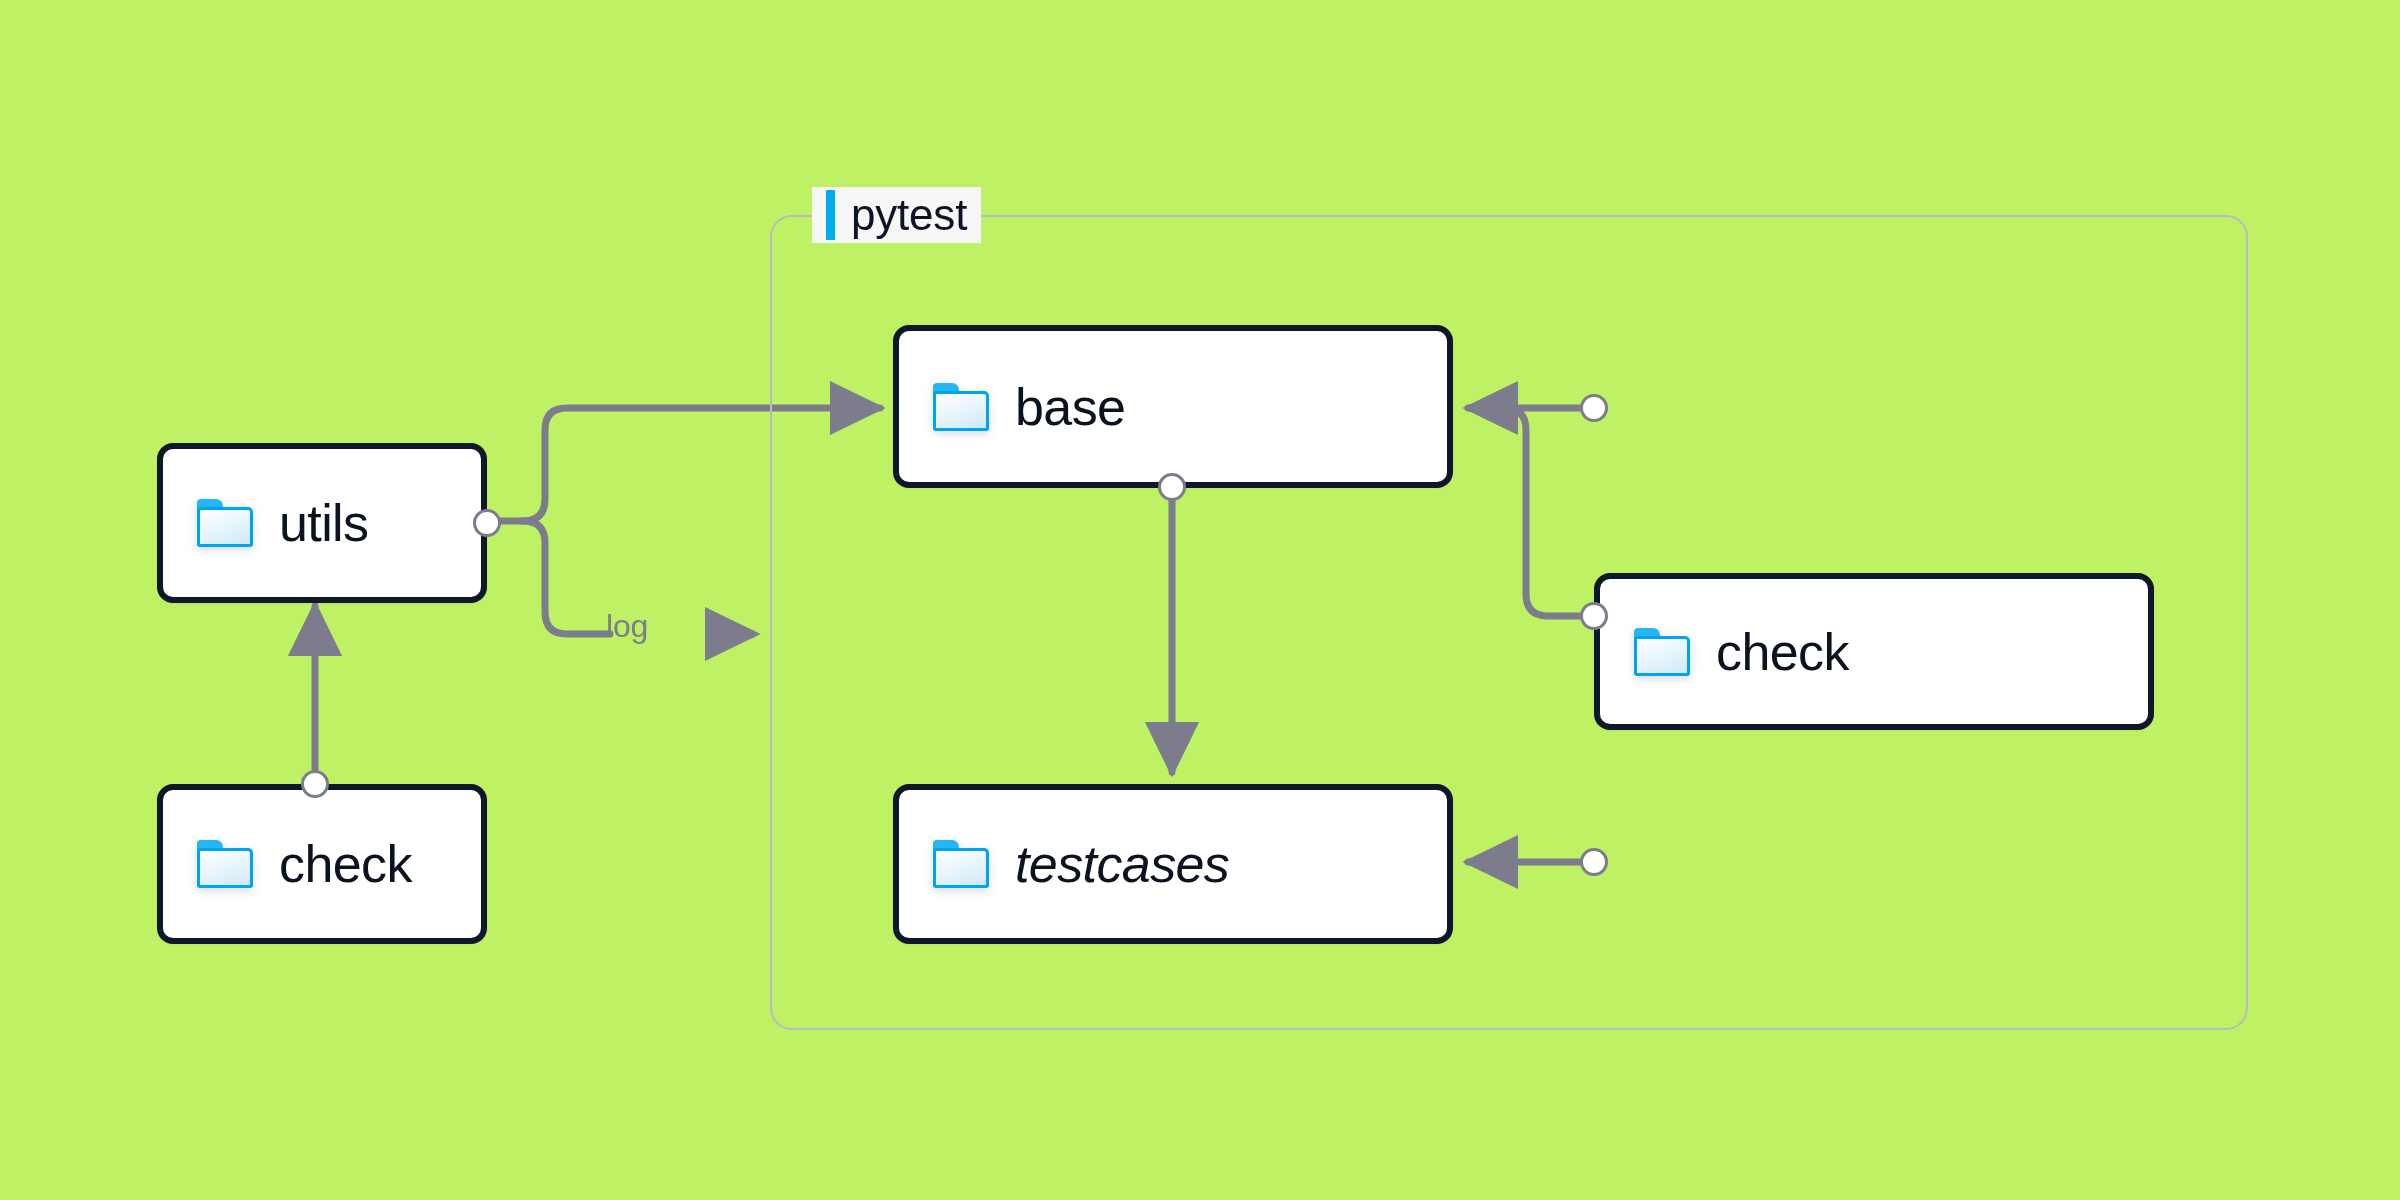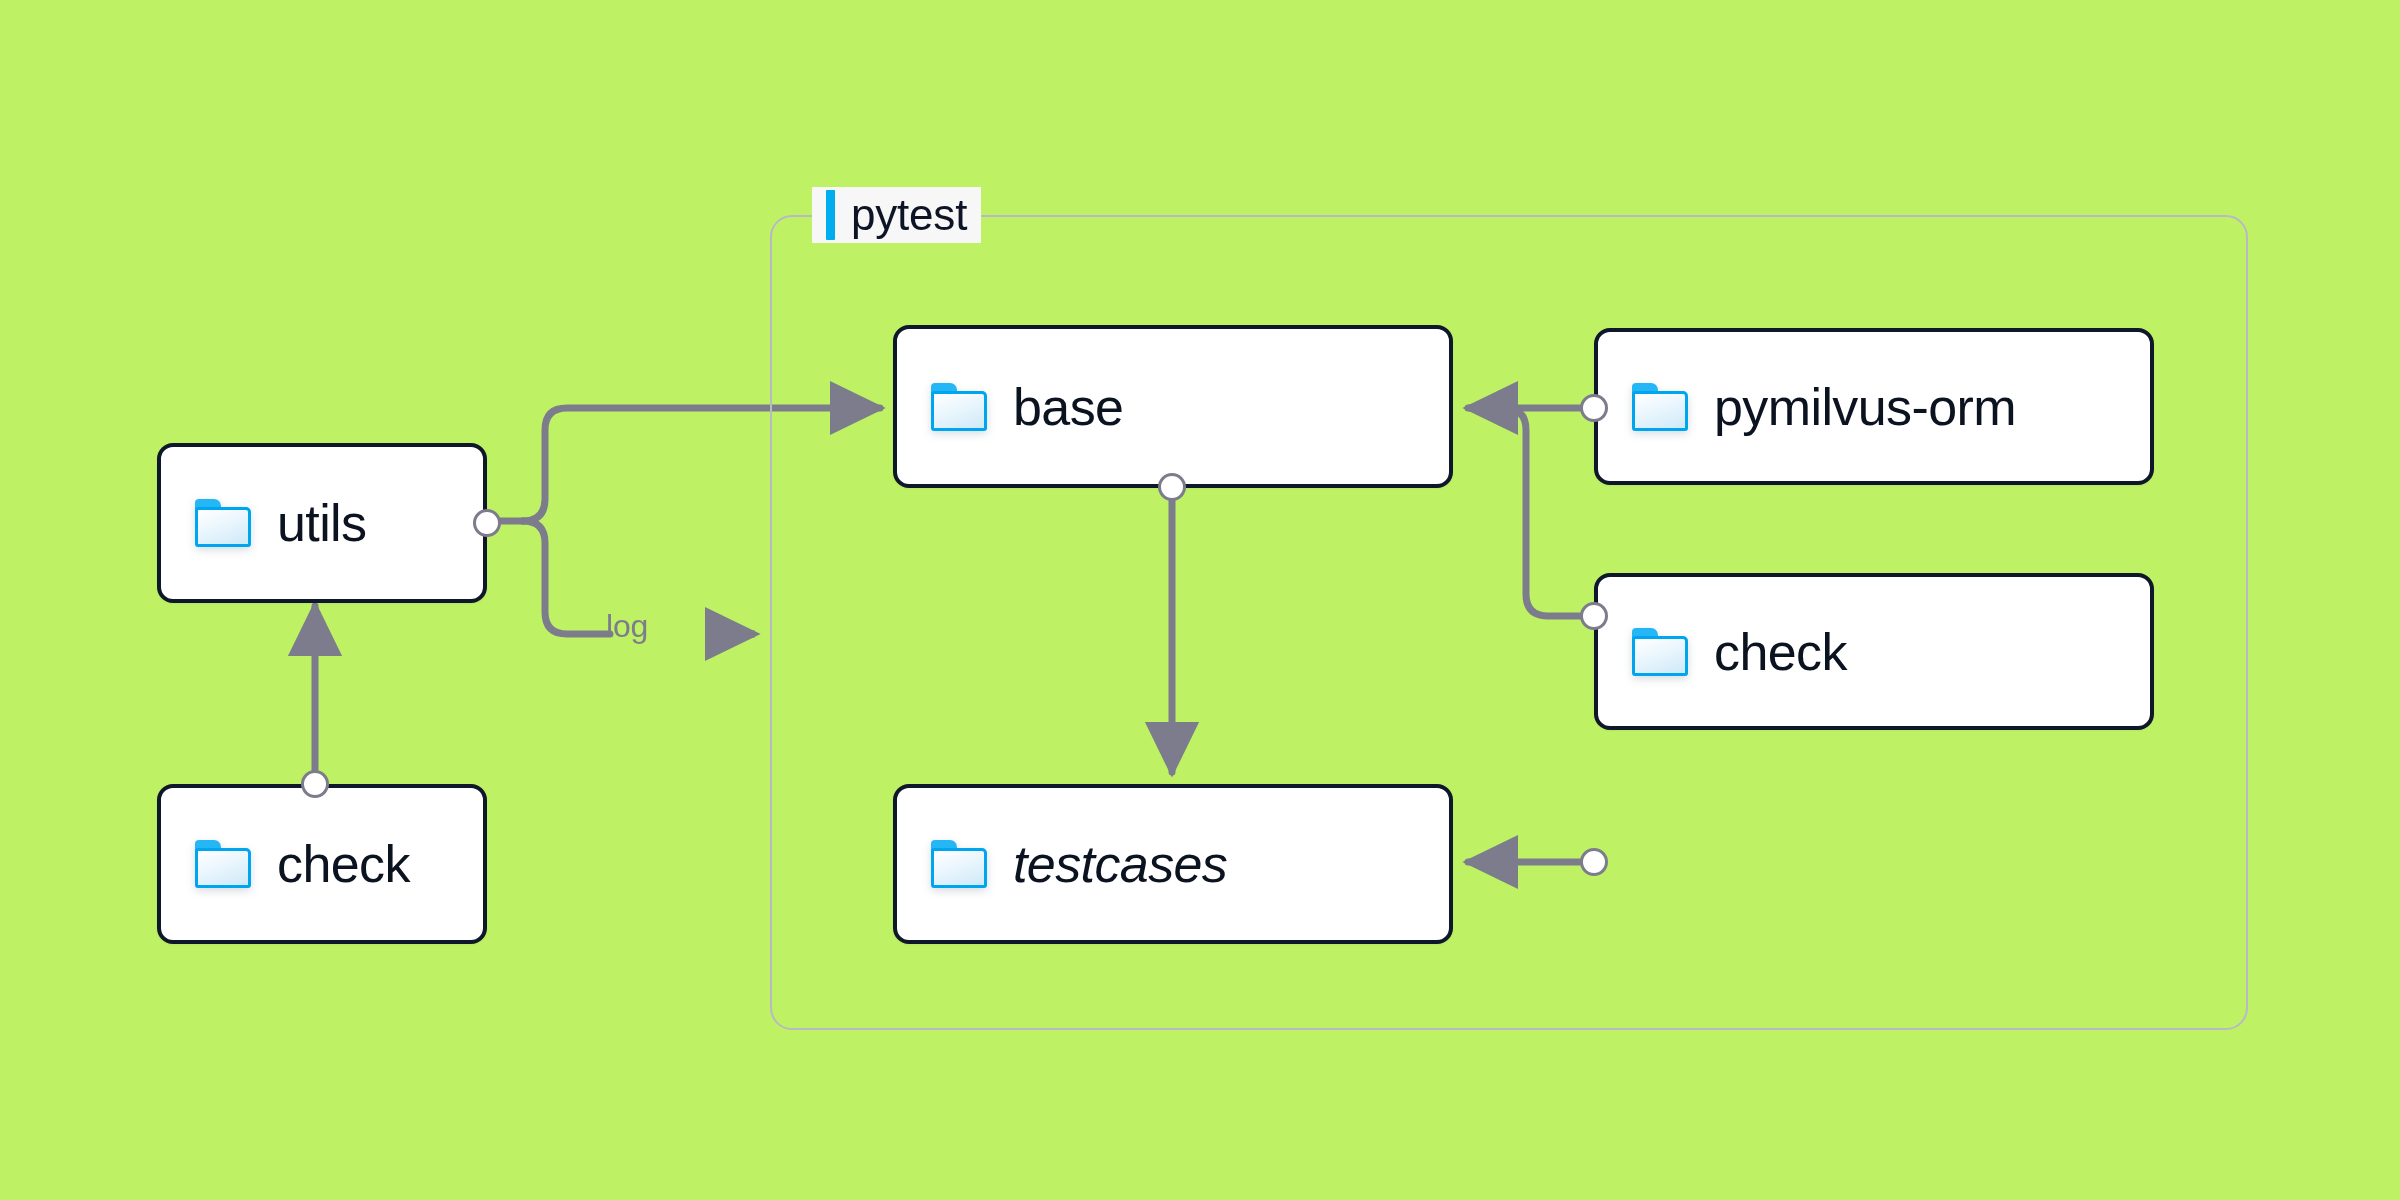"base" .node { border: 4px solid #0f172a -> 6px solid #0f172a }
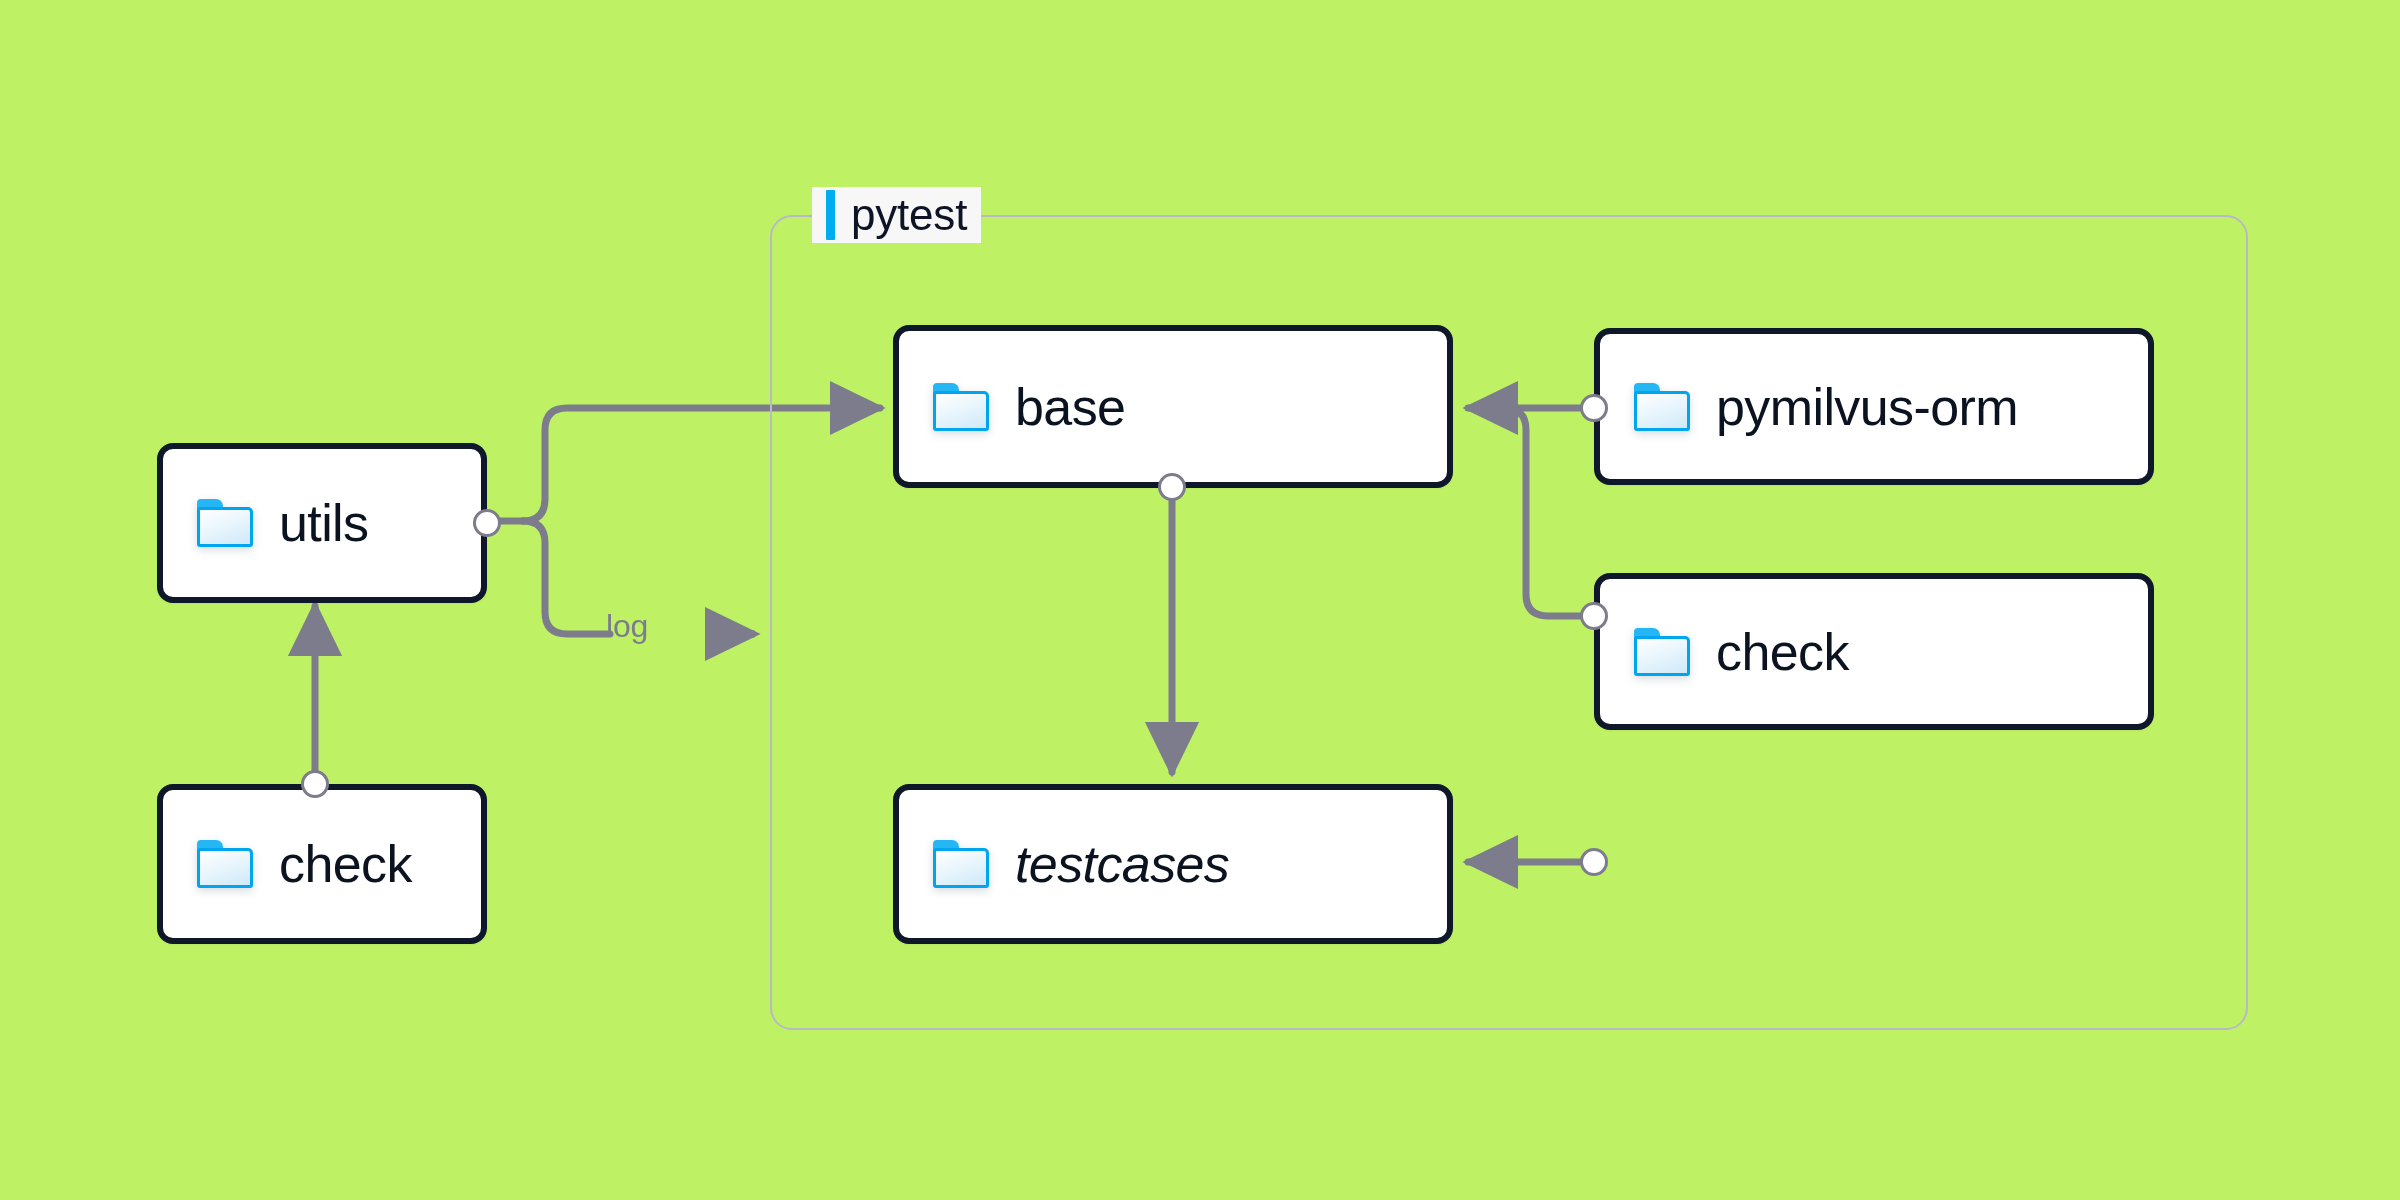"pymilvus-orm" div.node { html: <div> <div> <span> <span></span> <span></span> </span> <span>pymilvus-orm</span> </div> </div> -> none }
